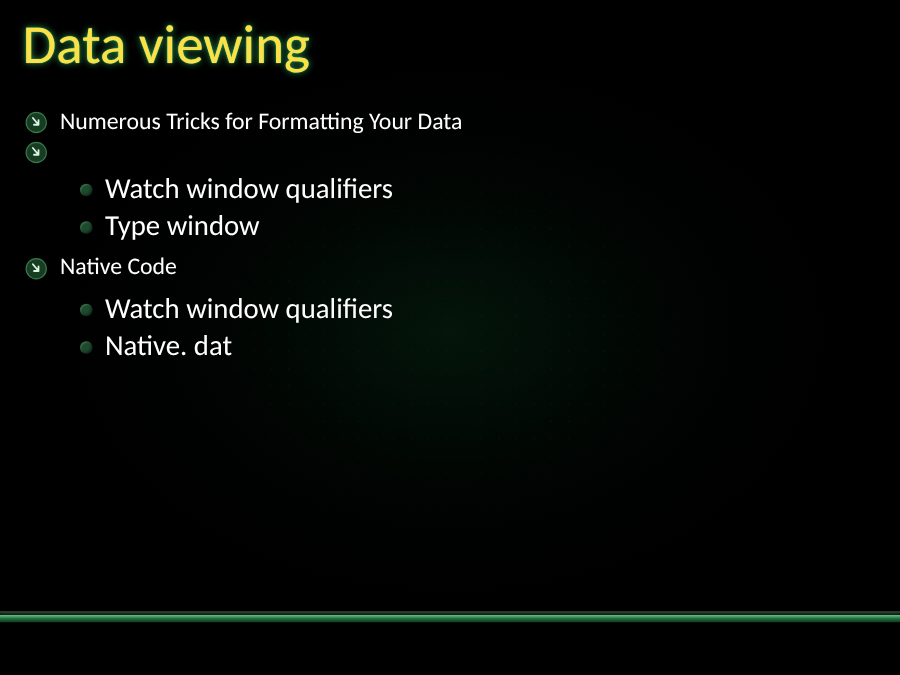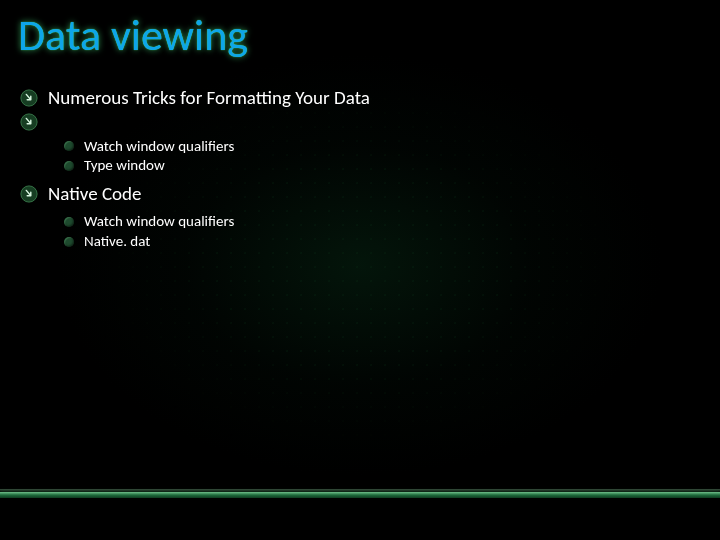"Data viewing" .title { color: #0ea5e9 -> #fde047 }
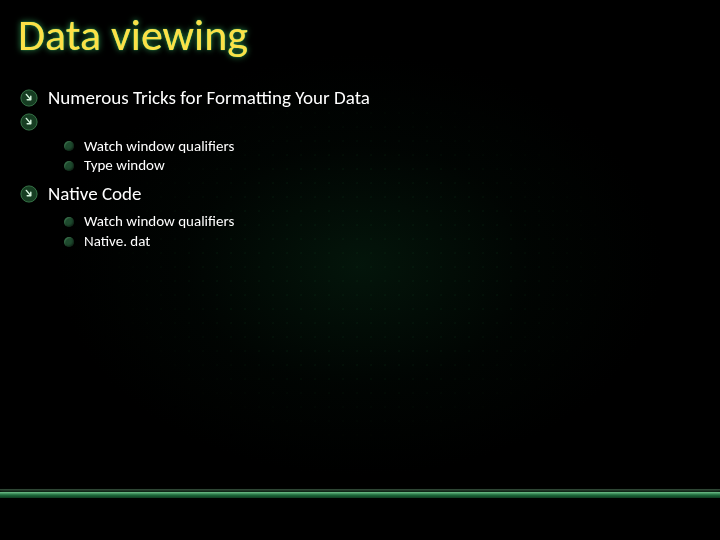"Watch window qualifiers" .lvl2 { font-size: 15px -> 23px }
